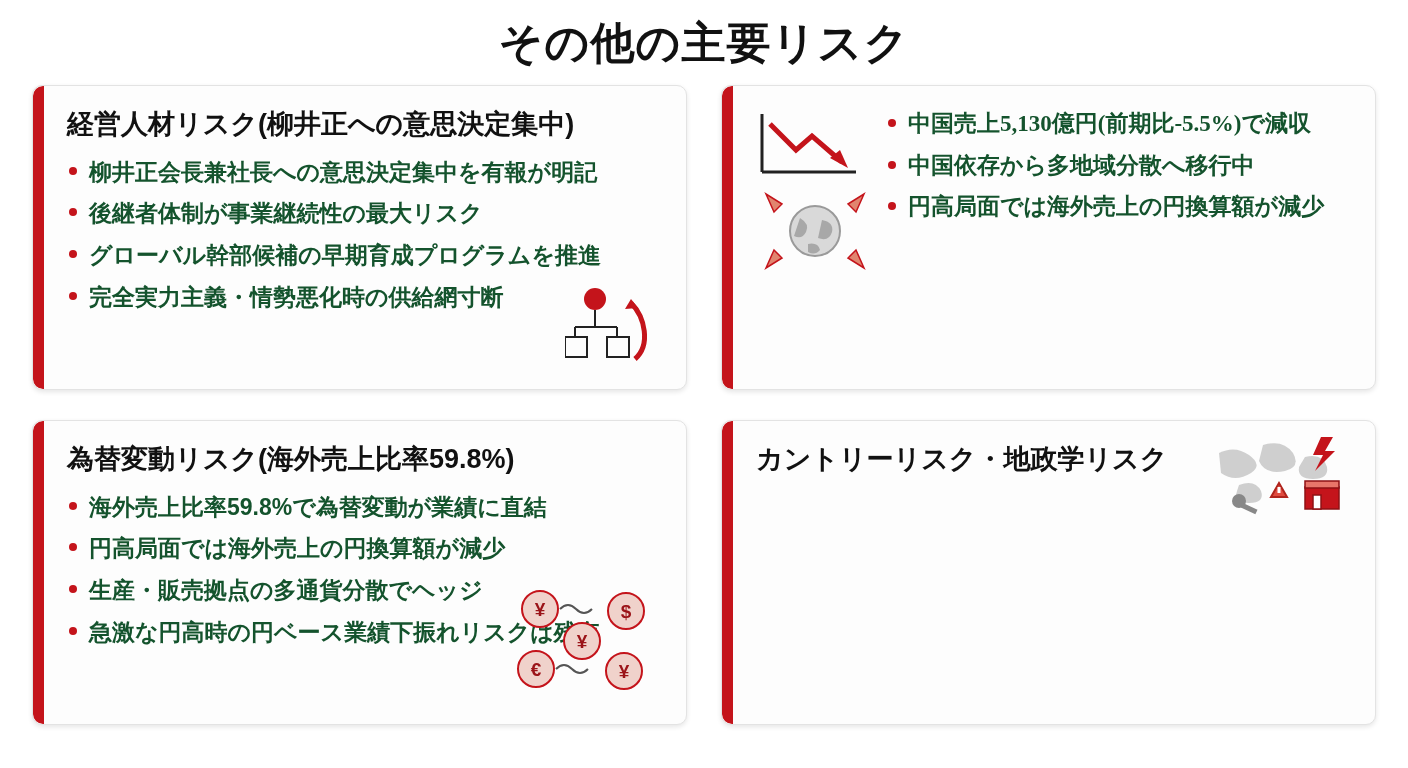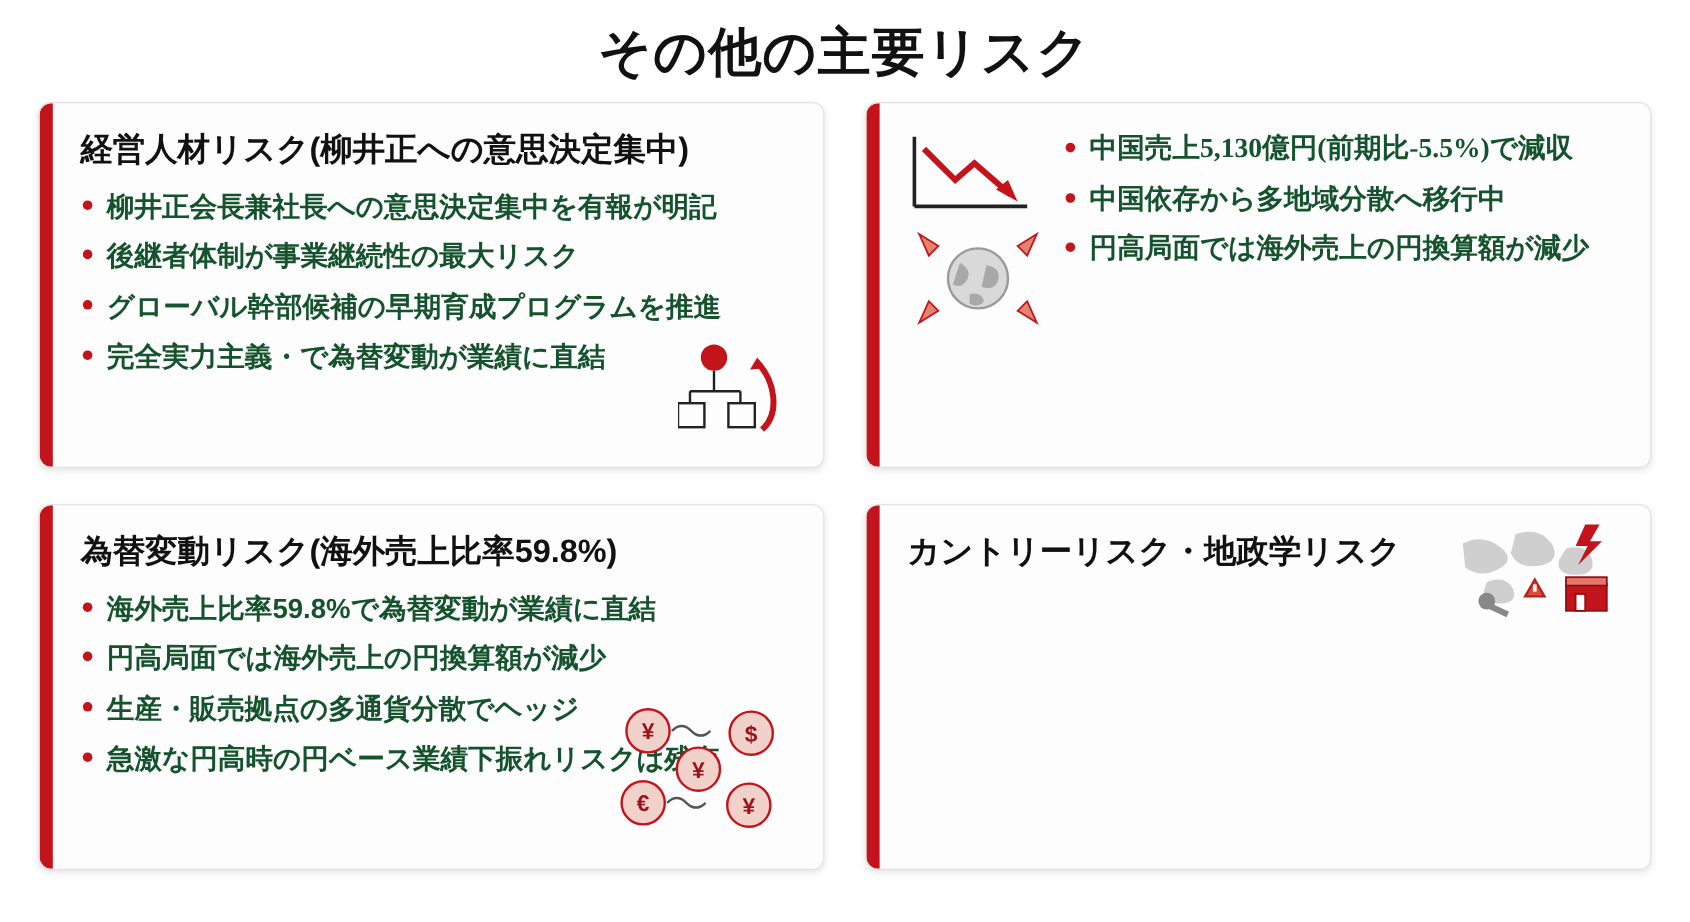"完全実力主義・で為替変動が業績に直結" li { text: で為替変動が業績に直結 -> 情勢悪化時の供給網寸断 }
